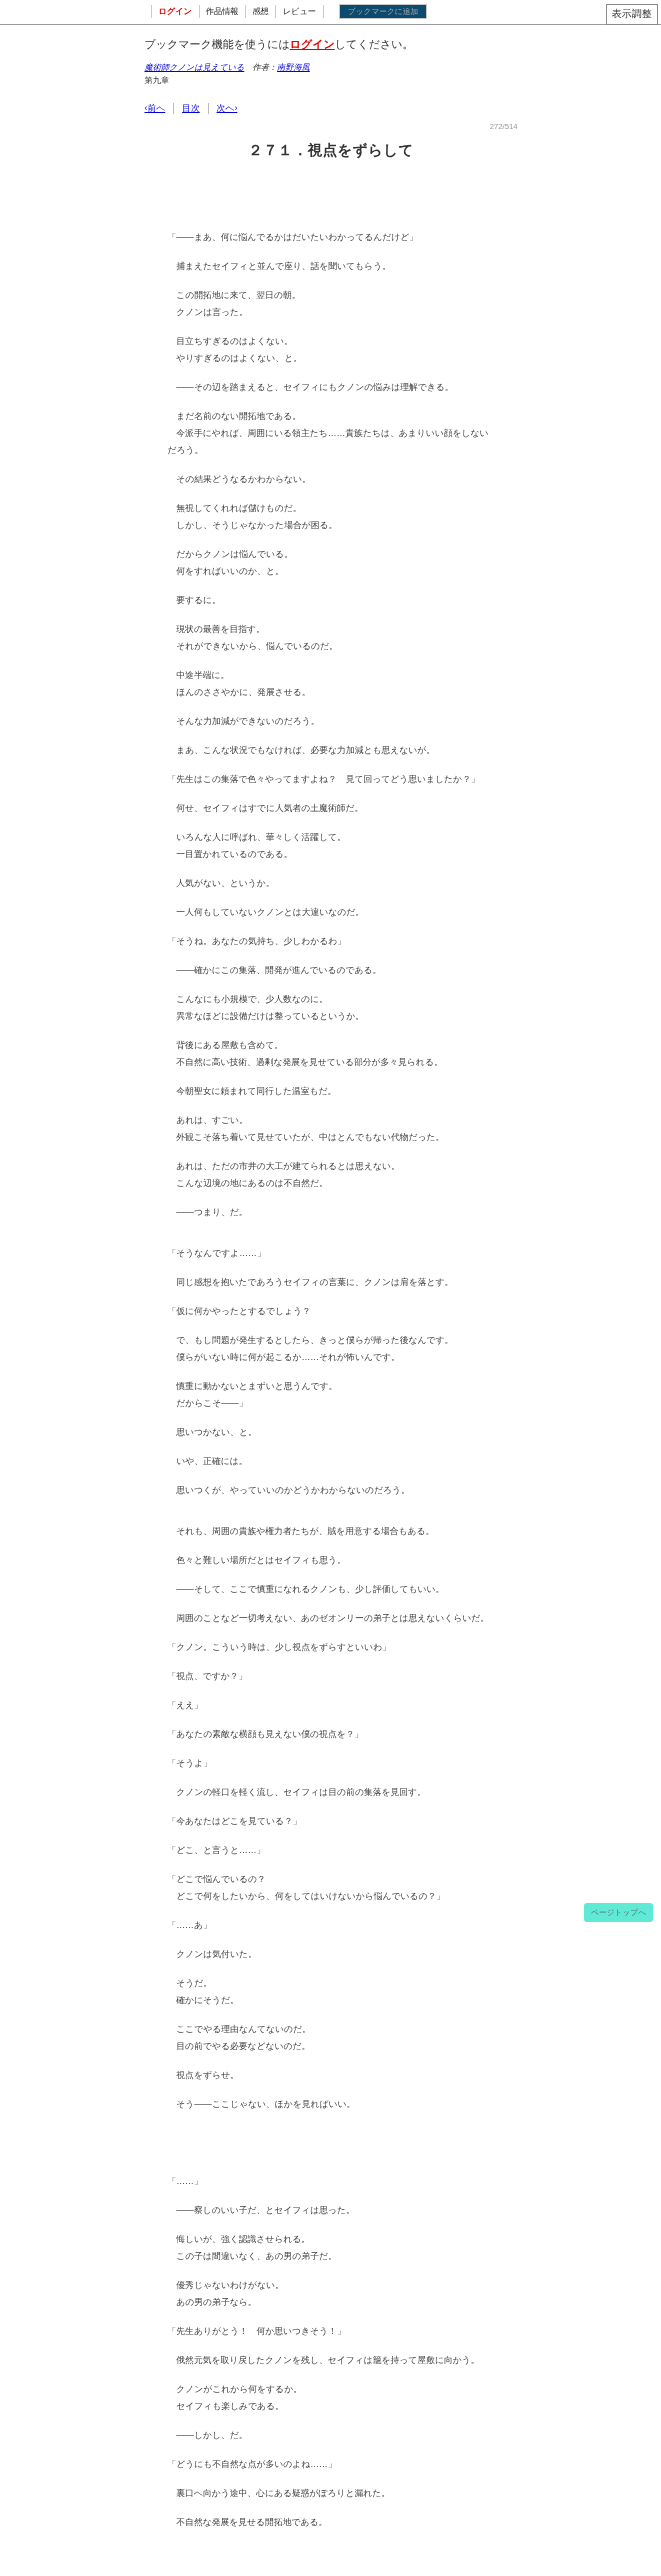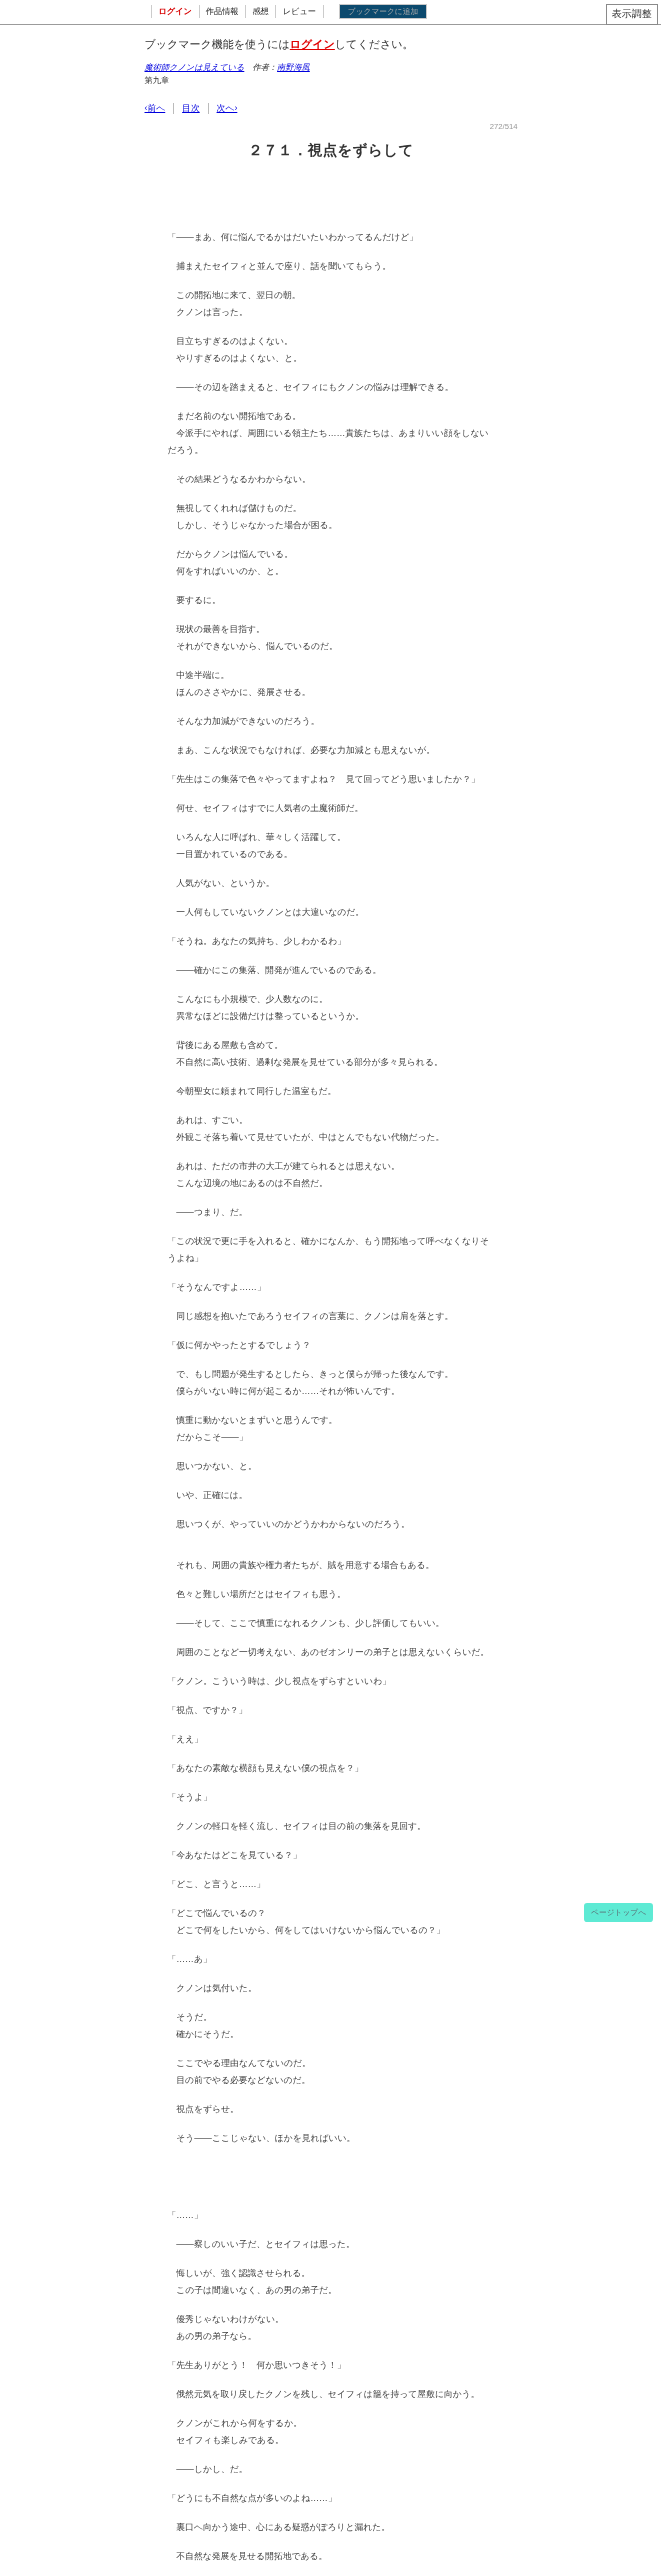"「この状況で更に手を入れると、確かになんか、もう開拓地って呼べなくなりそうよね」" p { html: <p>「この状況で更に手を入れると、確かになんか、もう開拓地って呼べなくなりそうよね」</p> -> none }
